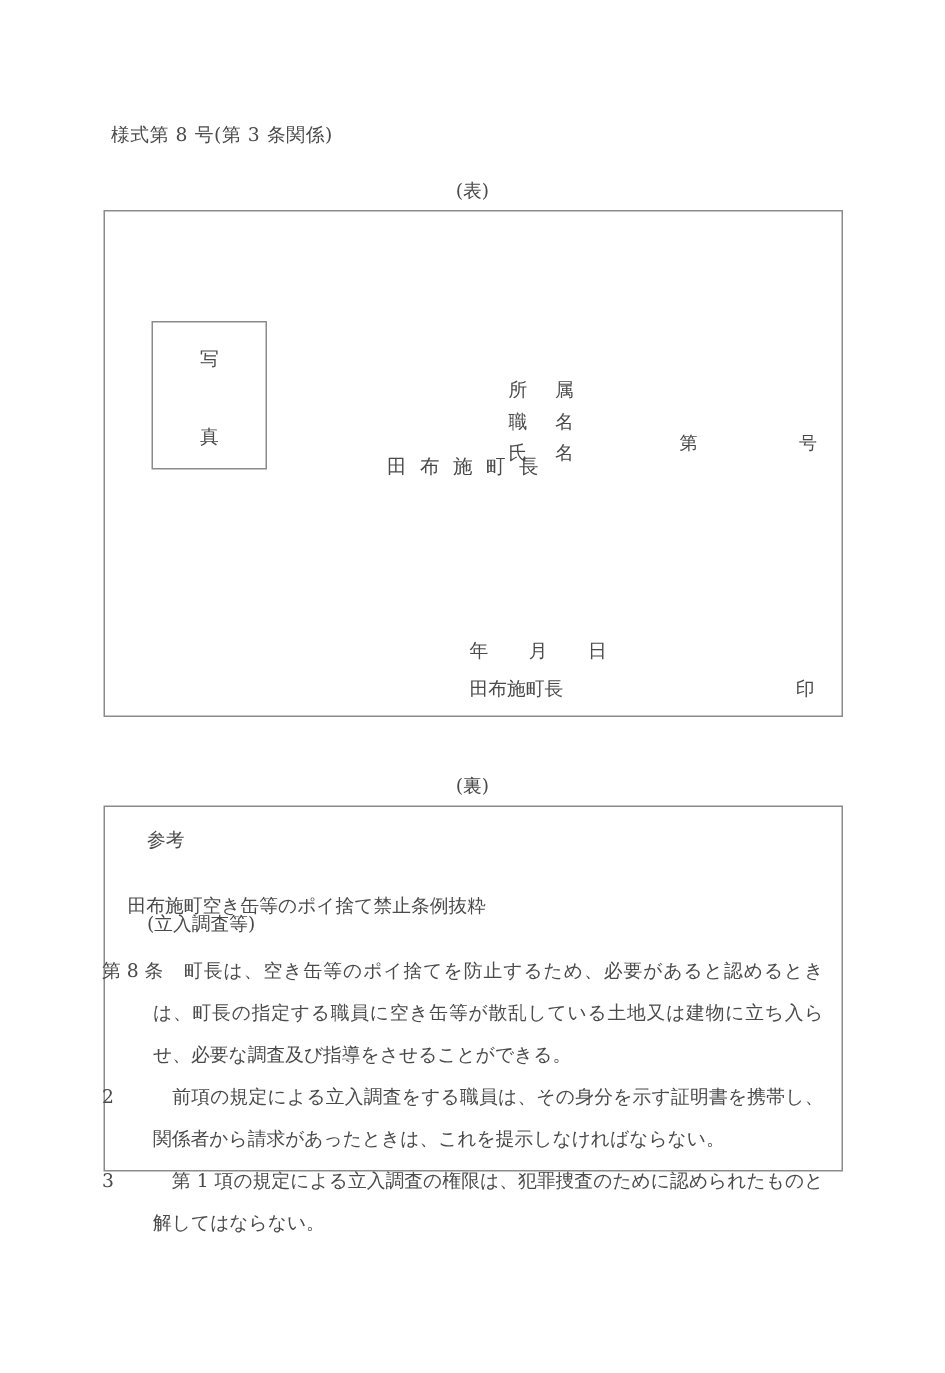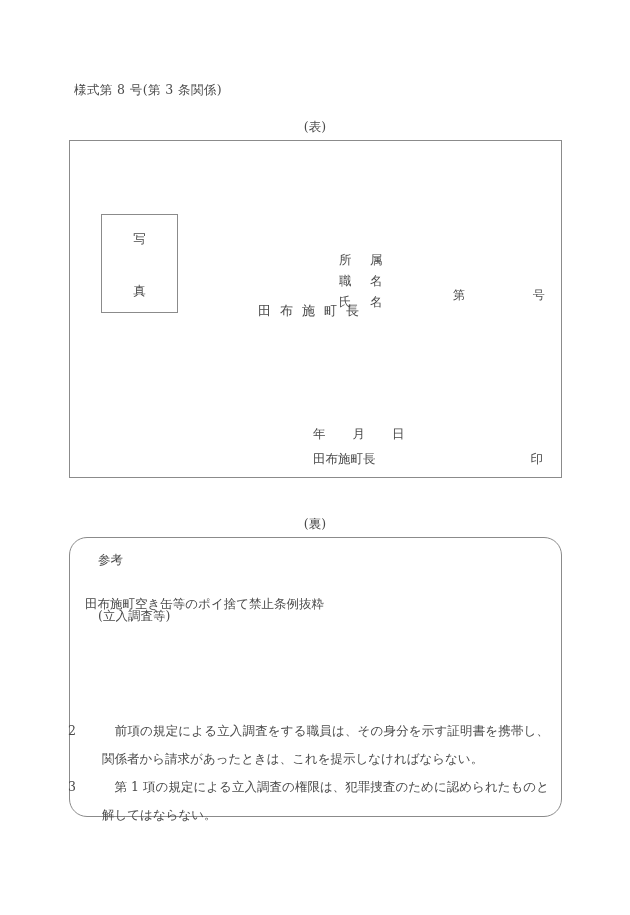"参考" #card-back { border-radius: 18px -> none; height: 280px -> 244px }
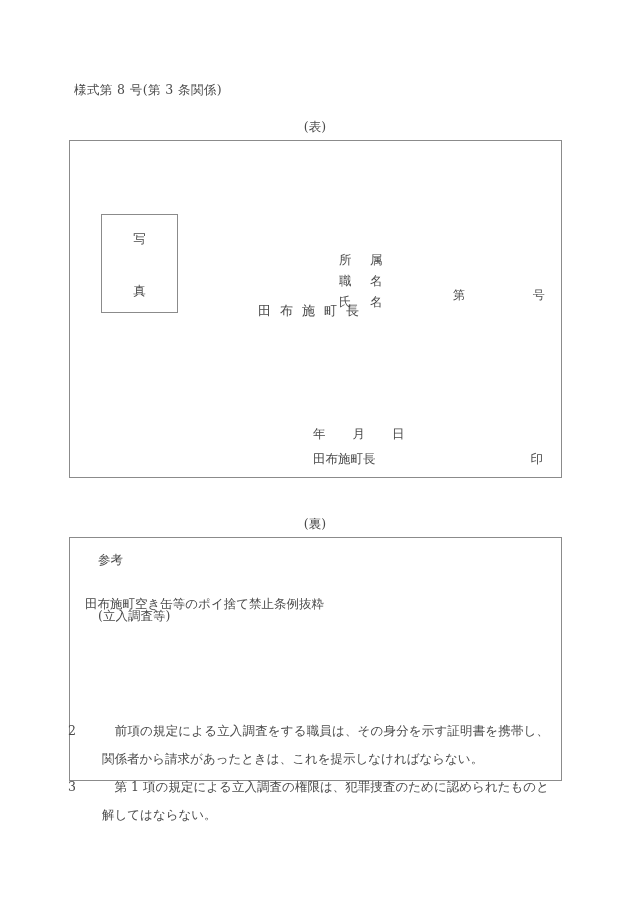"第 8 条" div.clause { html: none -> <div> <span>第 8 条</span><span> 町長は、空き缶等のポイ捨てを防止するため、必要があると認めるときは、町長の指定する職員に空き缶等が散乱している土地又は建物に立ち入らせ、必要な調査及び指導をさせることができる。</span> </div> }
